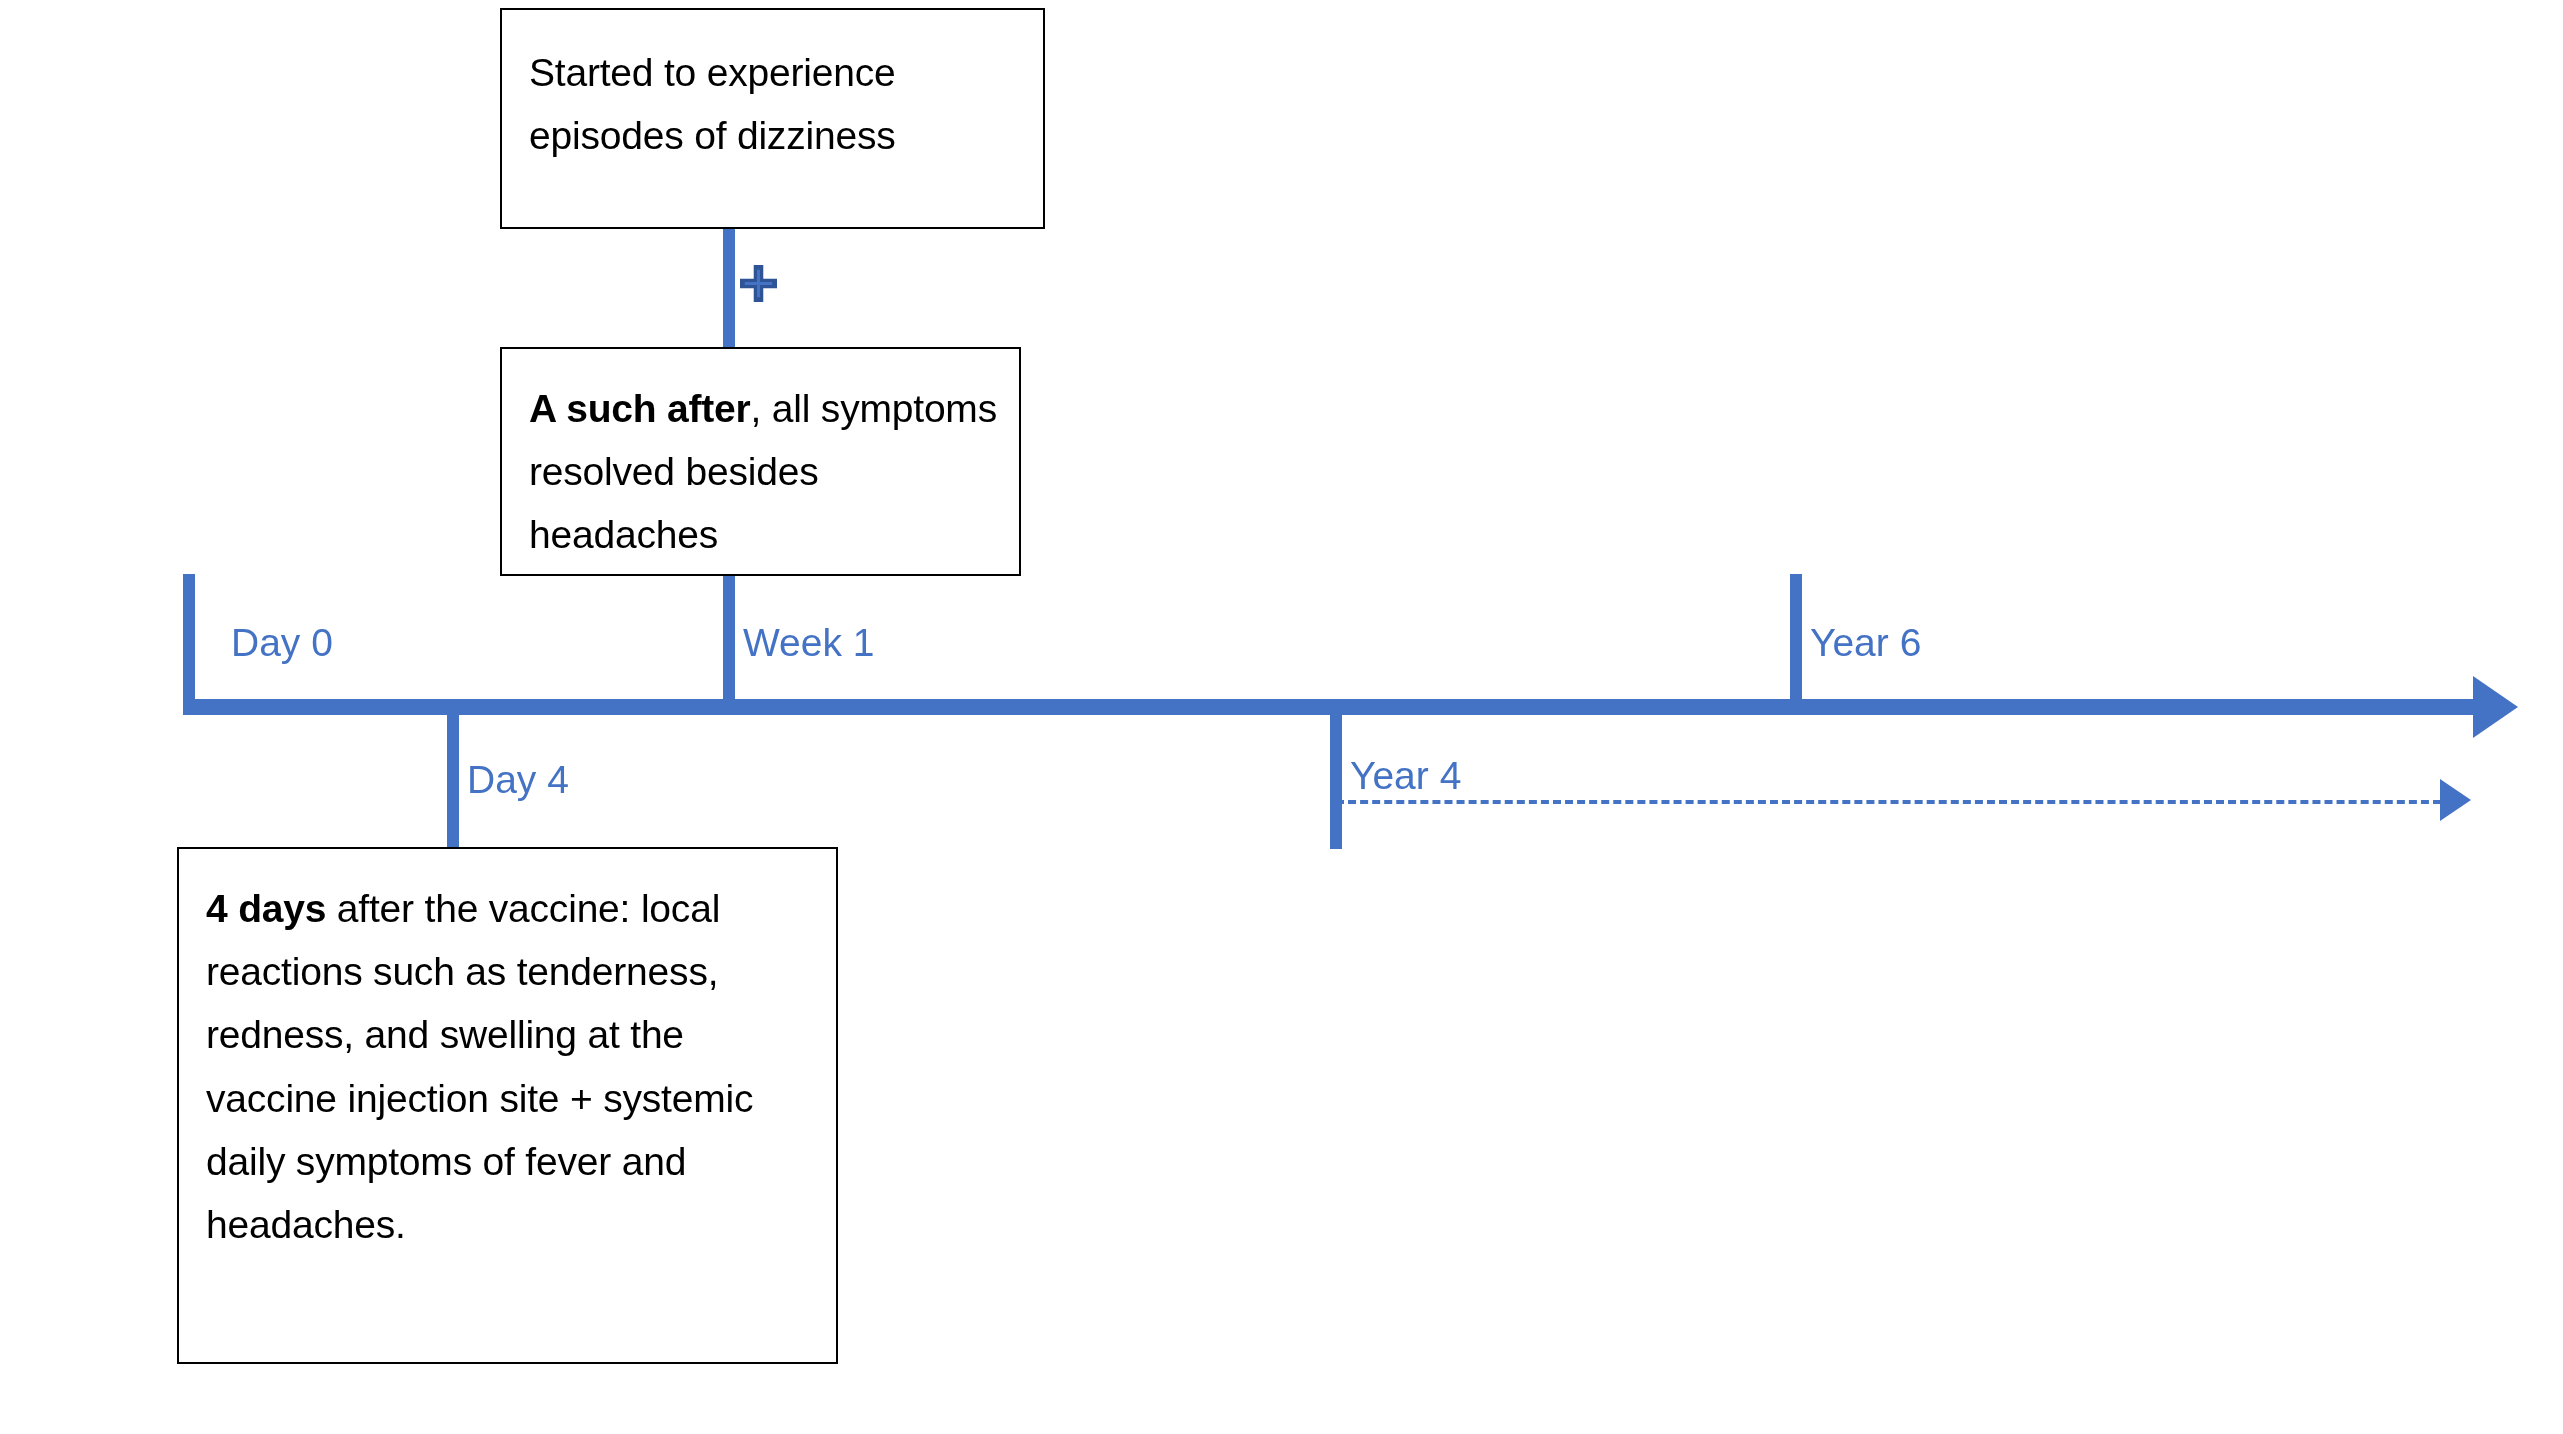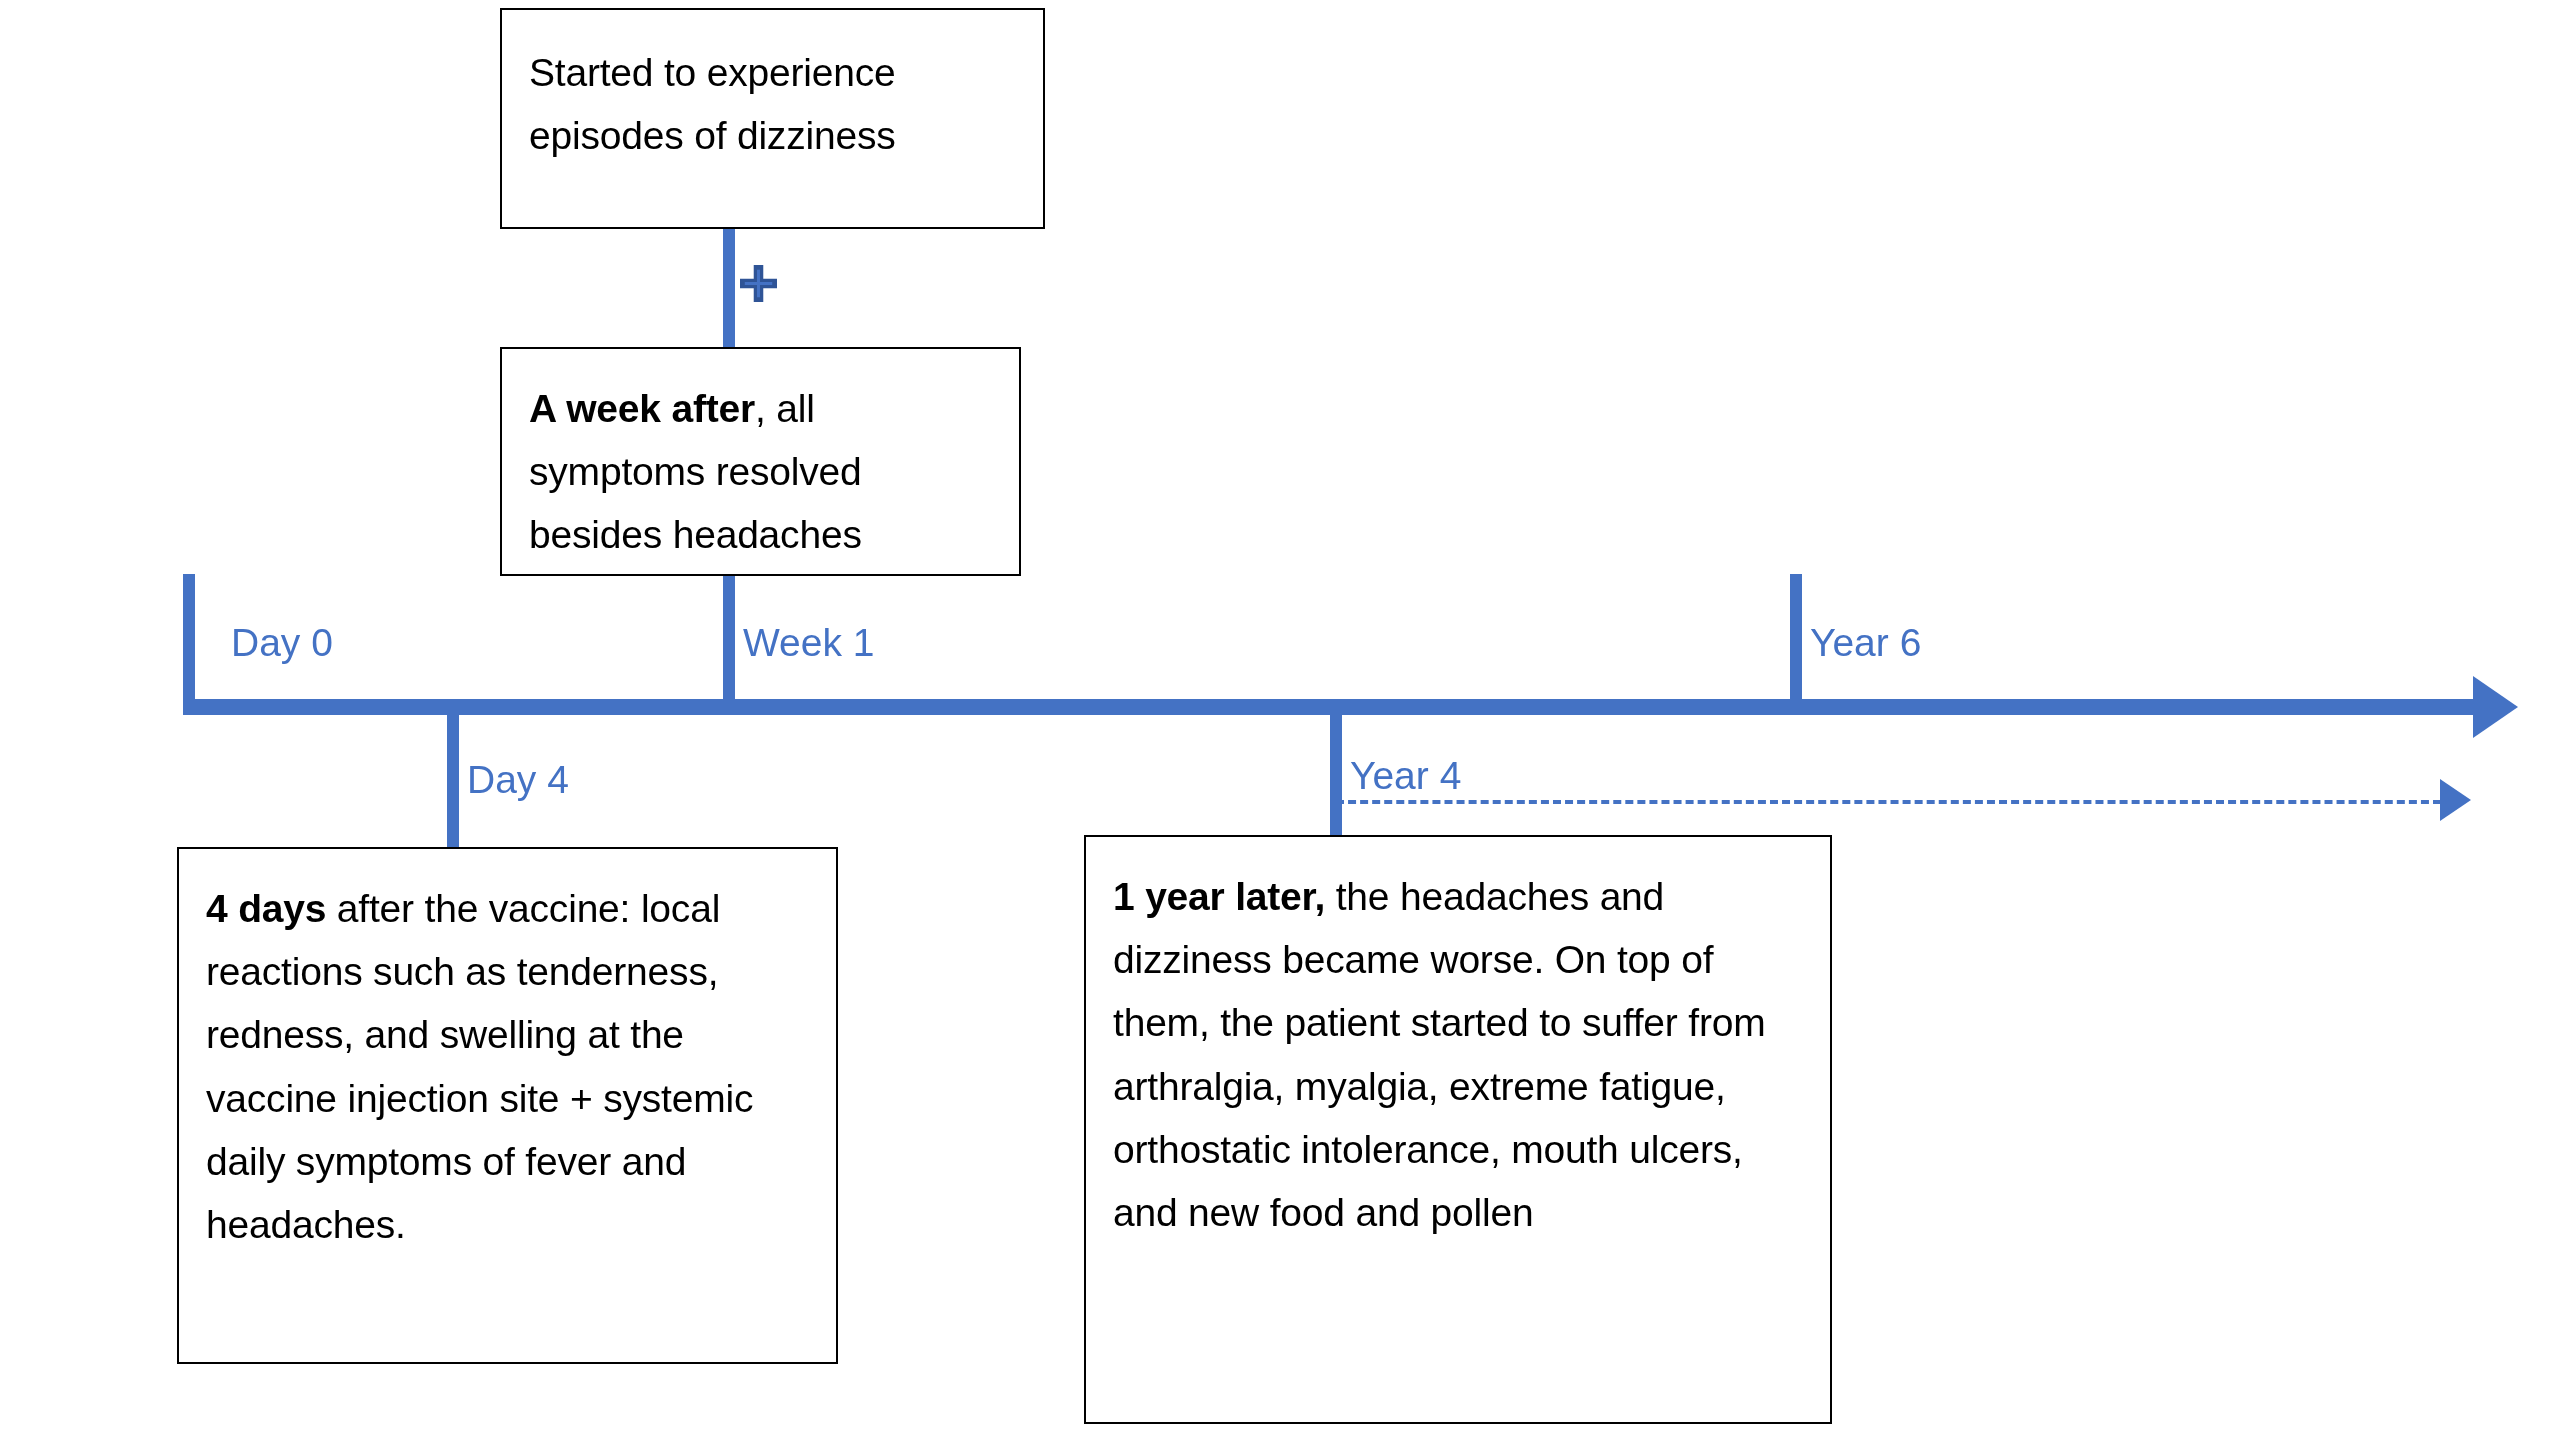"A week after" b { text: week -> such }
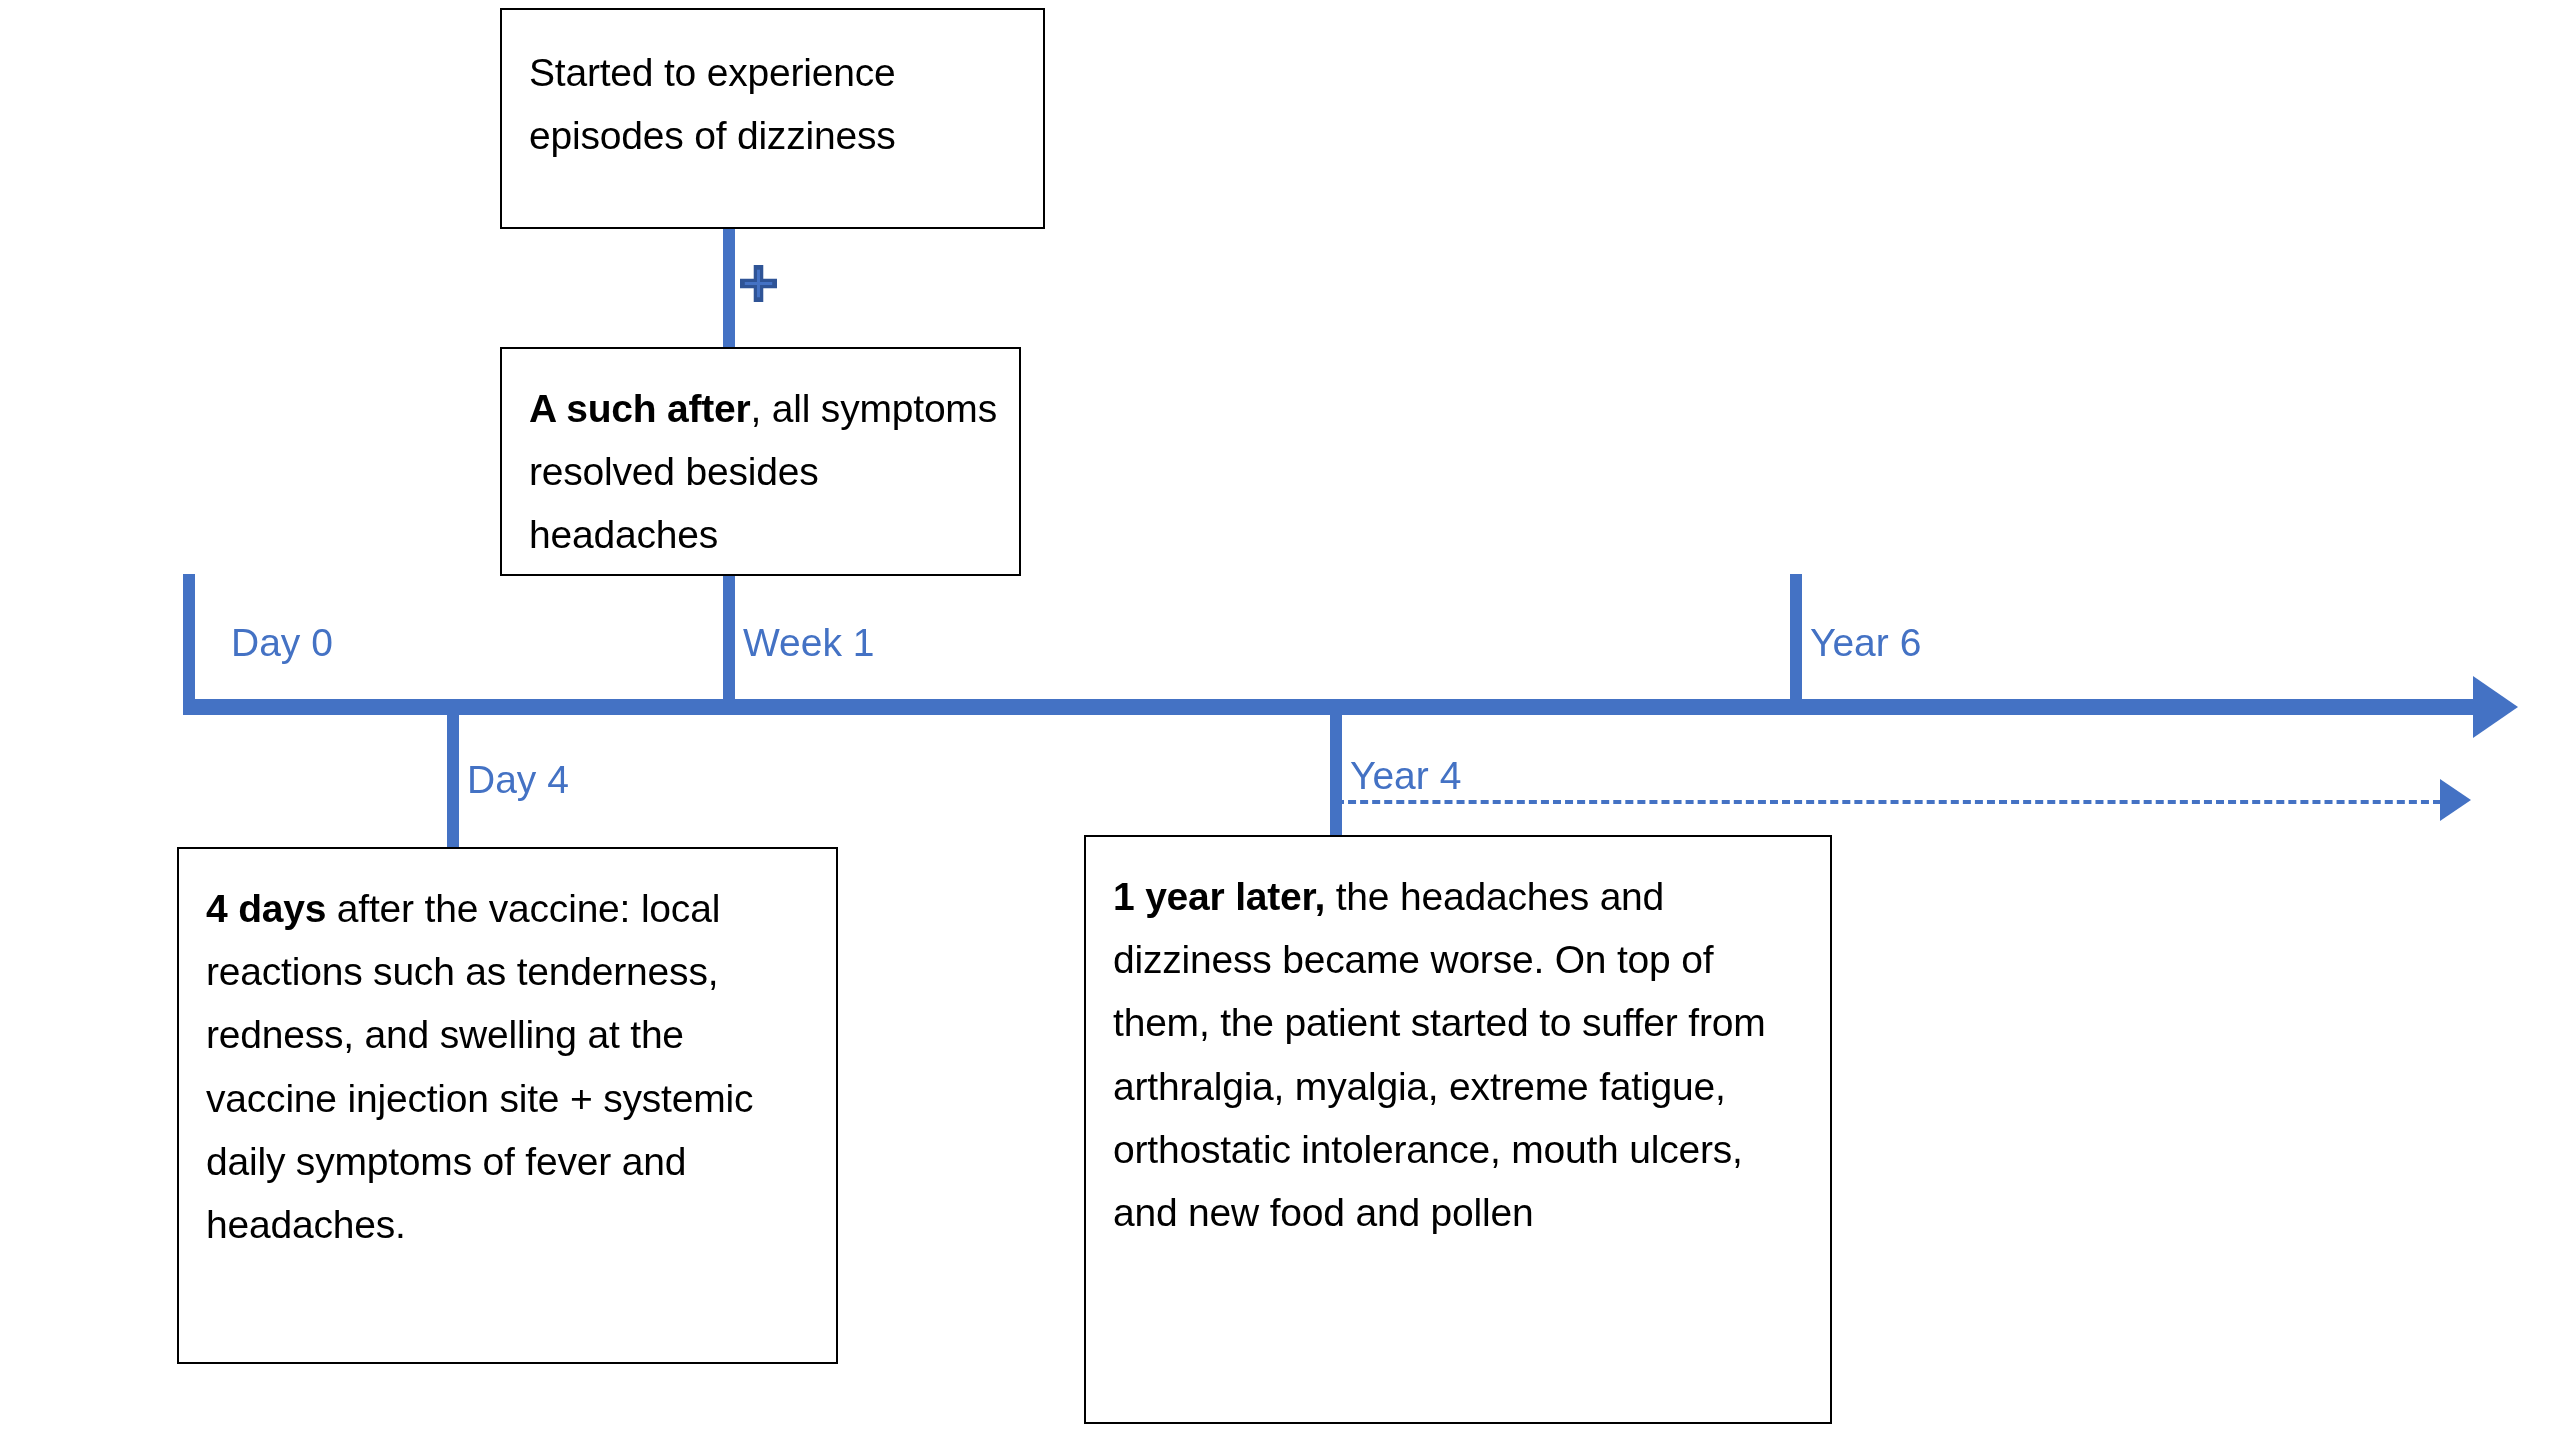"1 year later, the headaches" div.ebox { html: <div> <div> <b>1 year later,</b><span> the headaches and dizziness became worse. On top of them, the patient started to suffer from arthralgia, myalgia, extreme fatigue, orthostatic intolerance, mouth ulcers, and new food and pollen</span> </div> </div> -> none }
